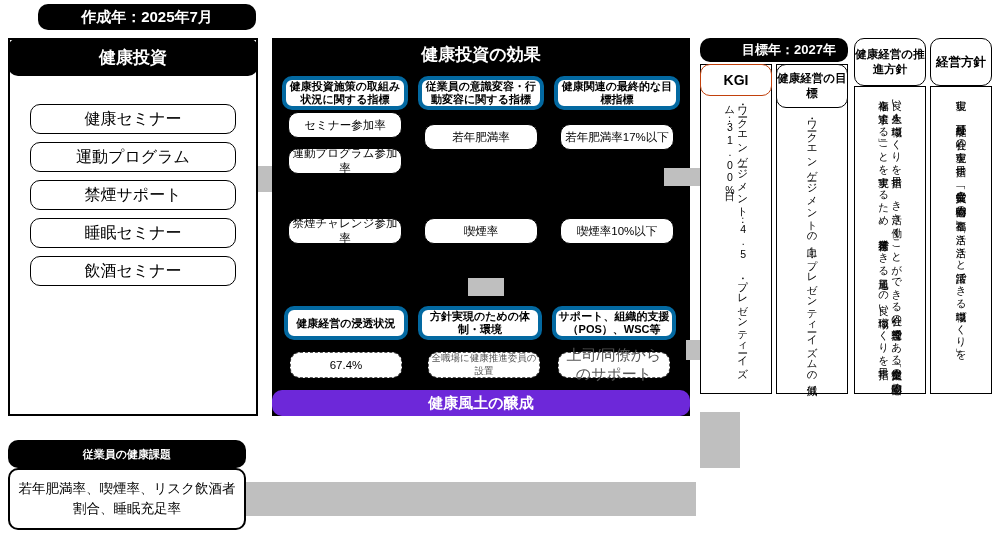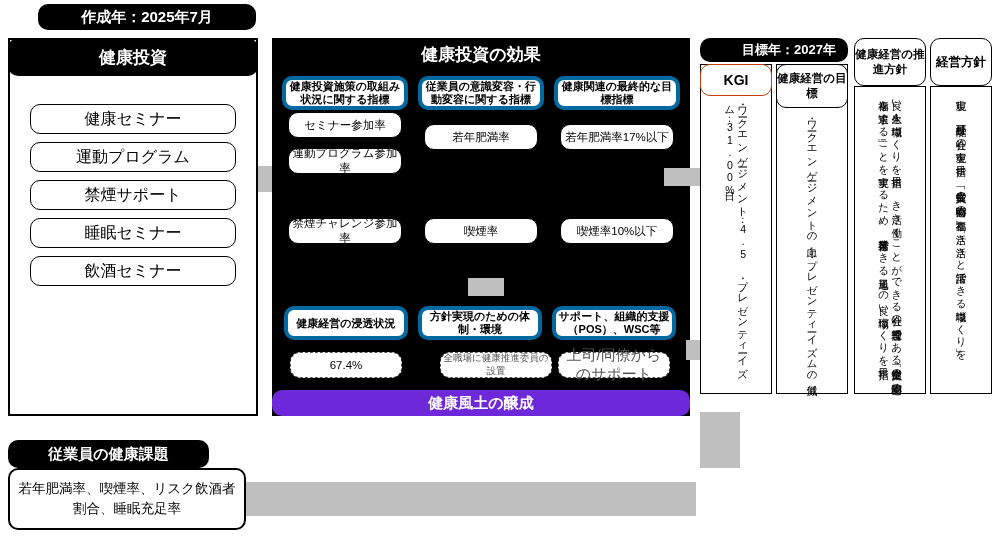"全職場に健康推進委員の設置" div.abs { left: 440px -> 428px }
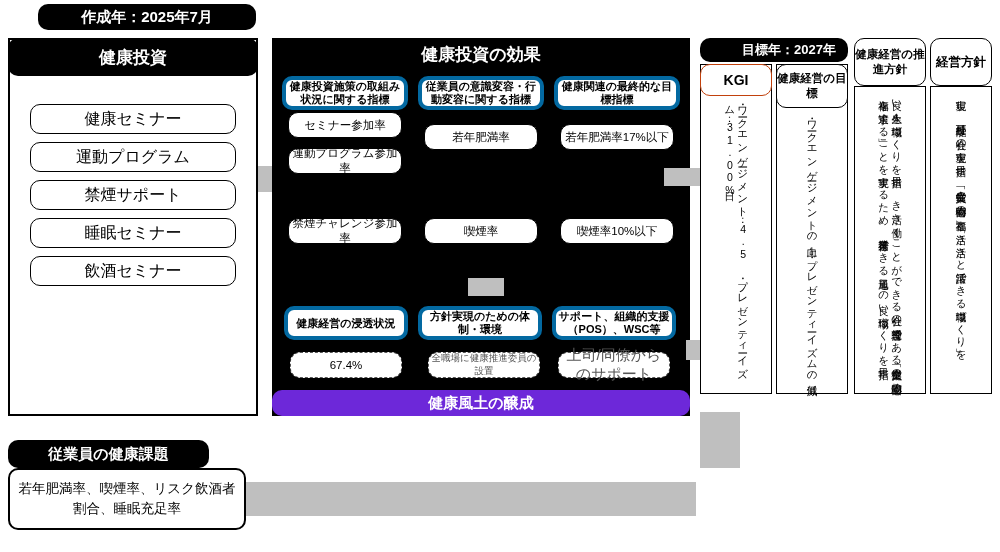"従業員の健康課題" #issue-title { font-size: 15px -> 11px; width: 201px -> 238px }
